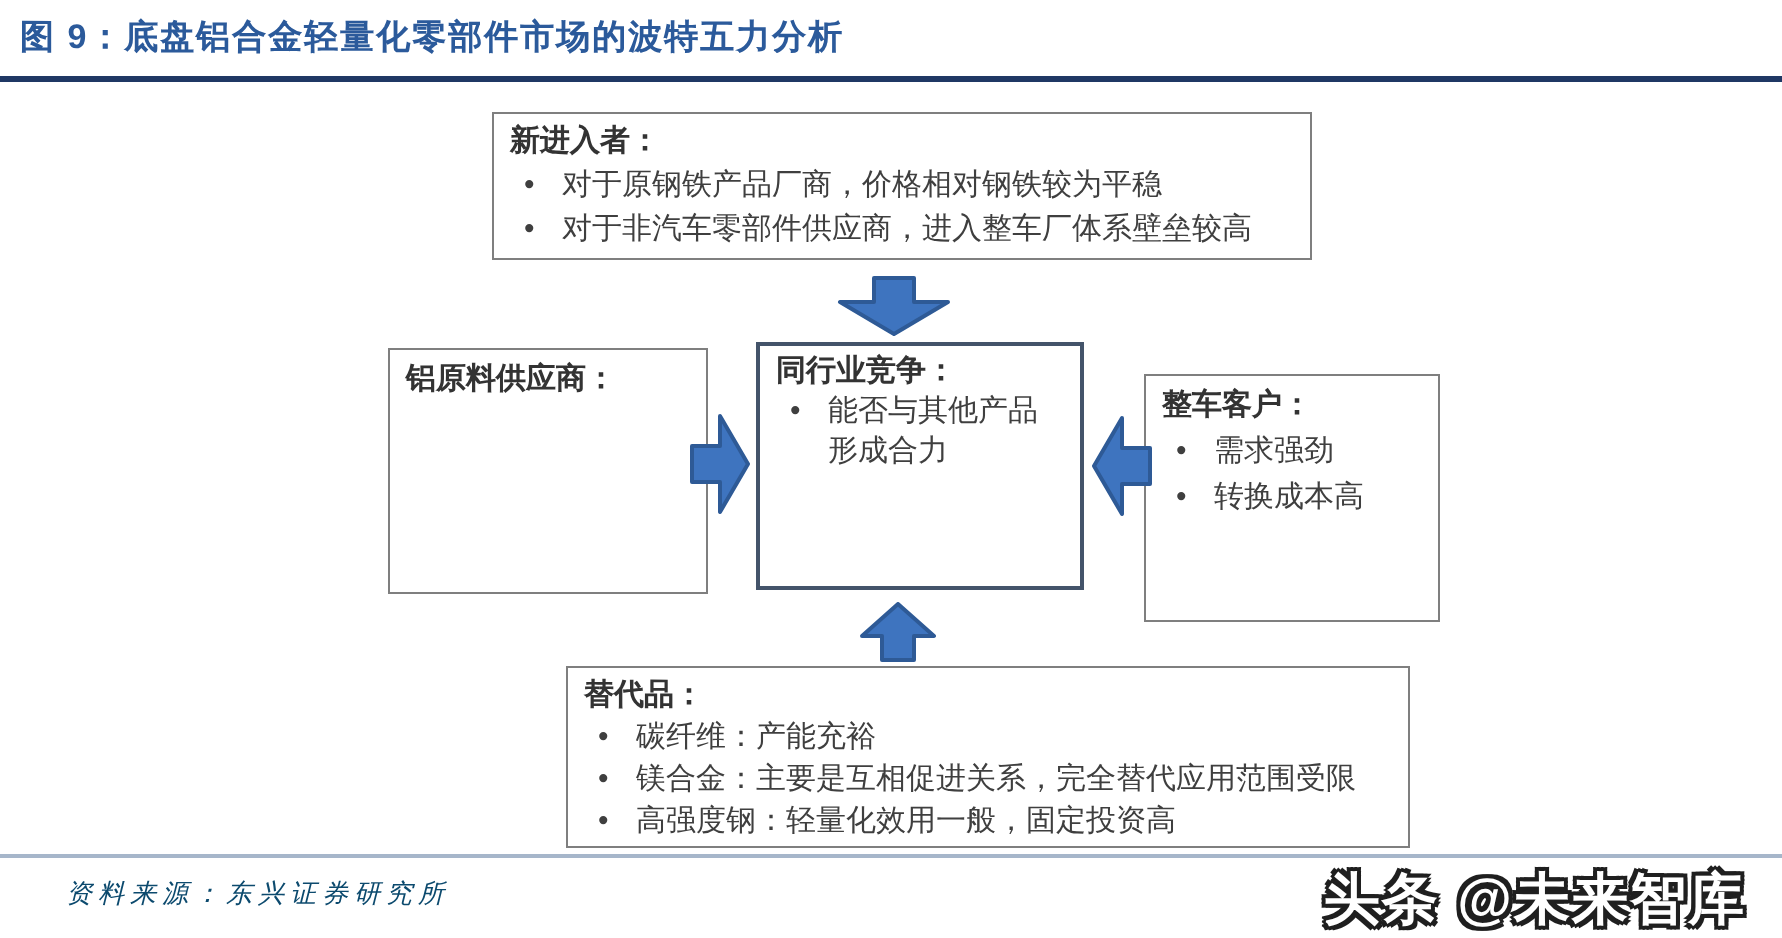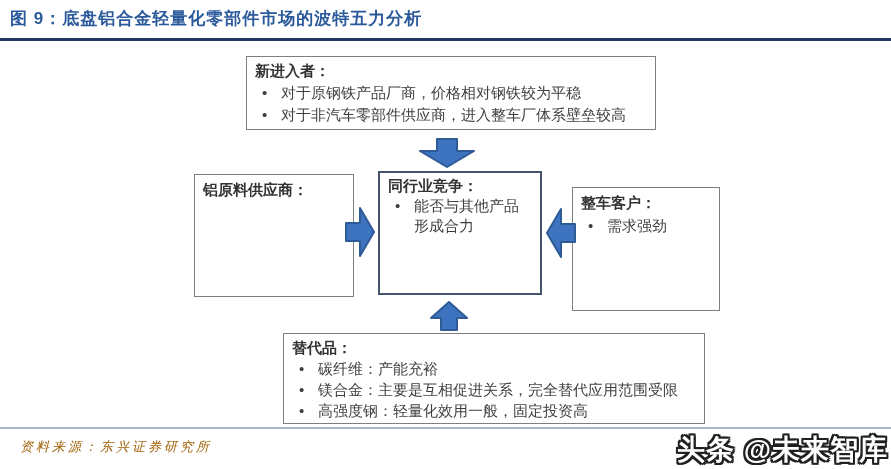"转换成本高" li { html: none -> <li>转换成本高</li> }
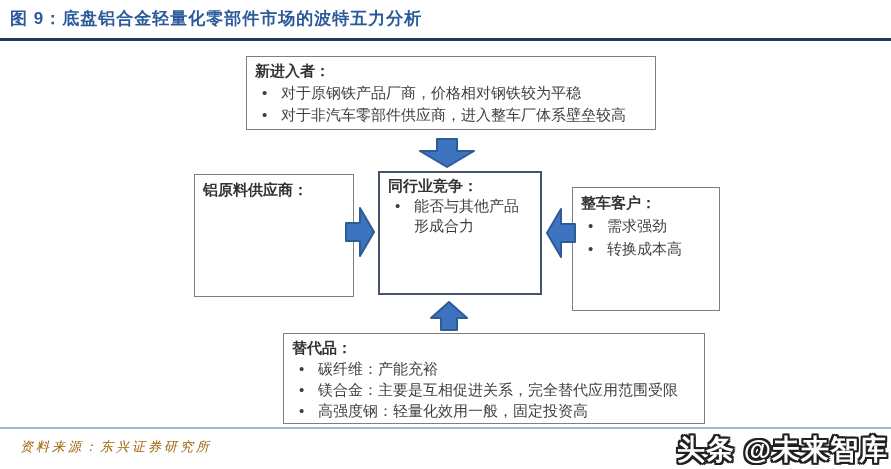"资料来源：东兴证券研究所" .source-note { color: #a16207 -> #0c4a6e; left: 20px -> 33px }
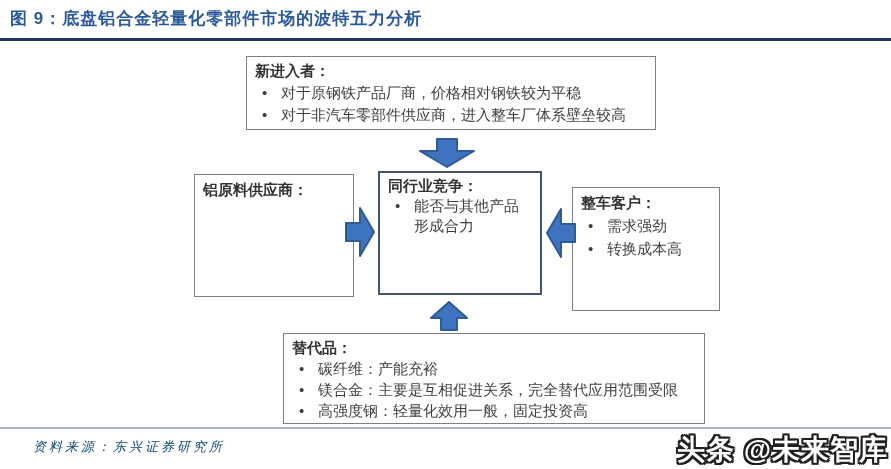"头条 @未来智库" .watermark { right: 3px -> 18px }
